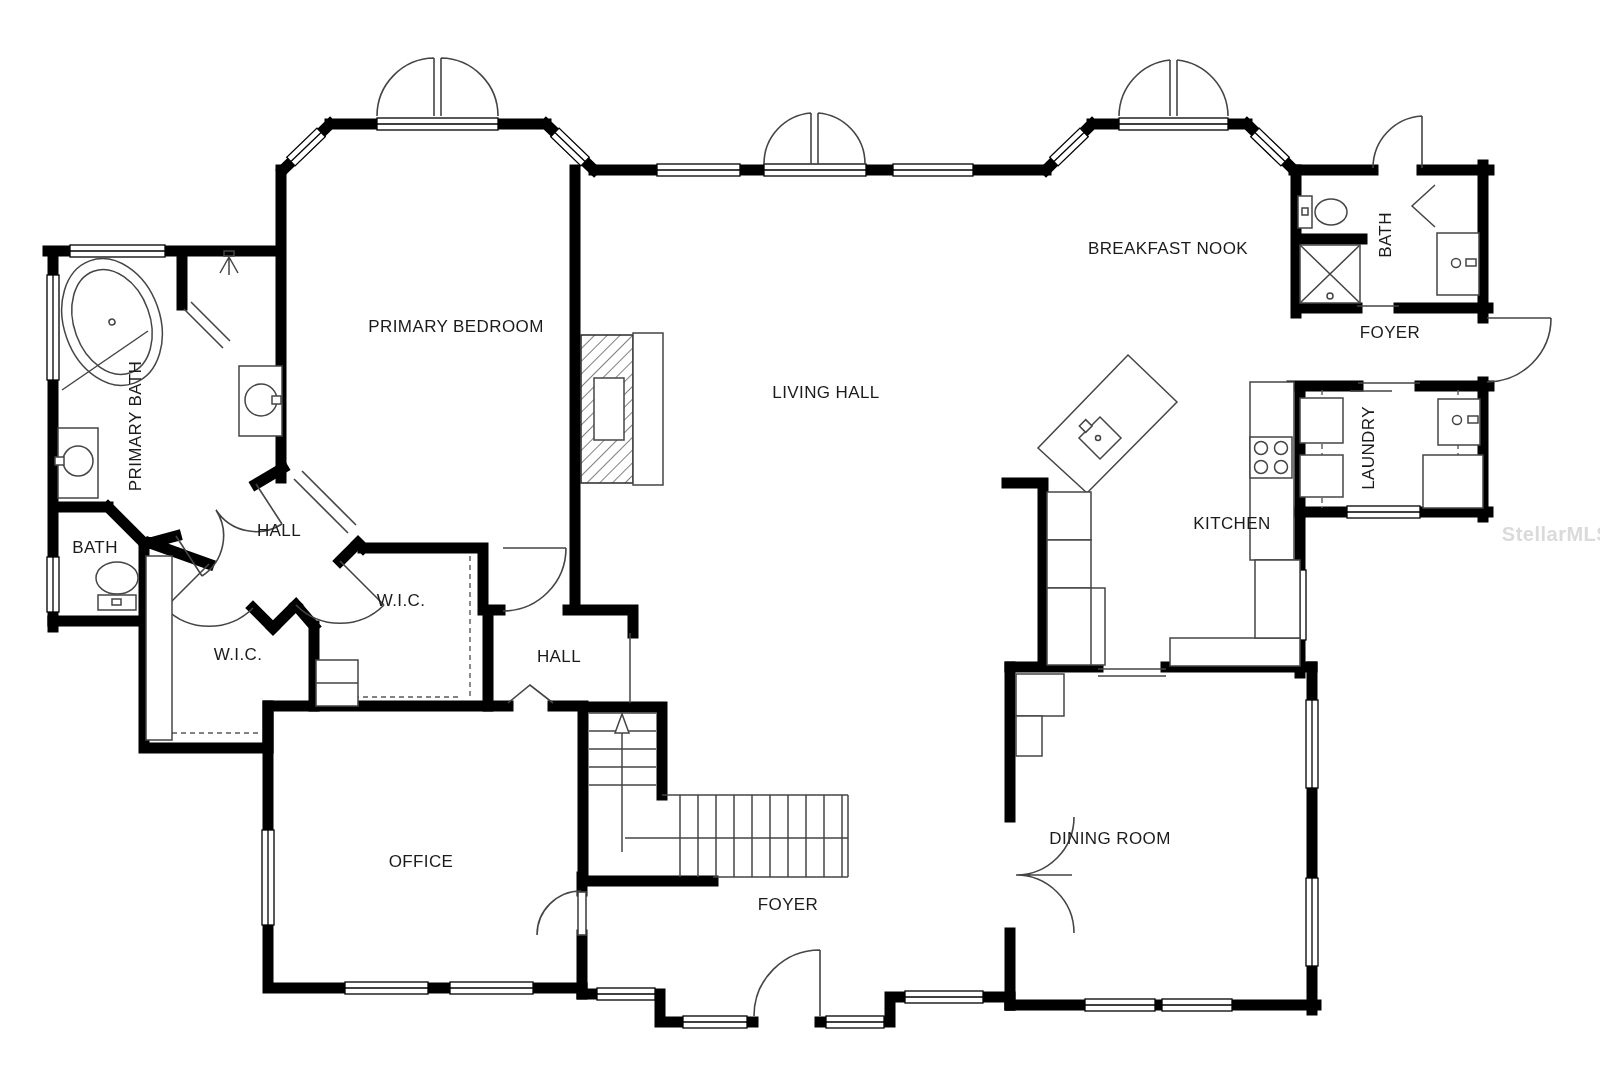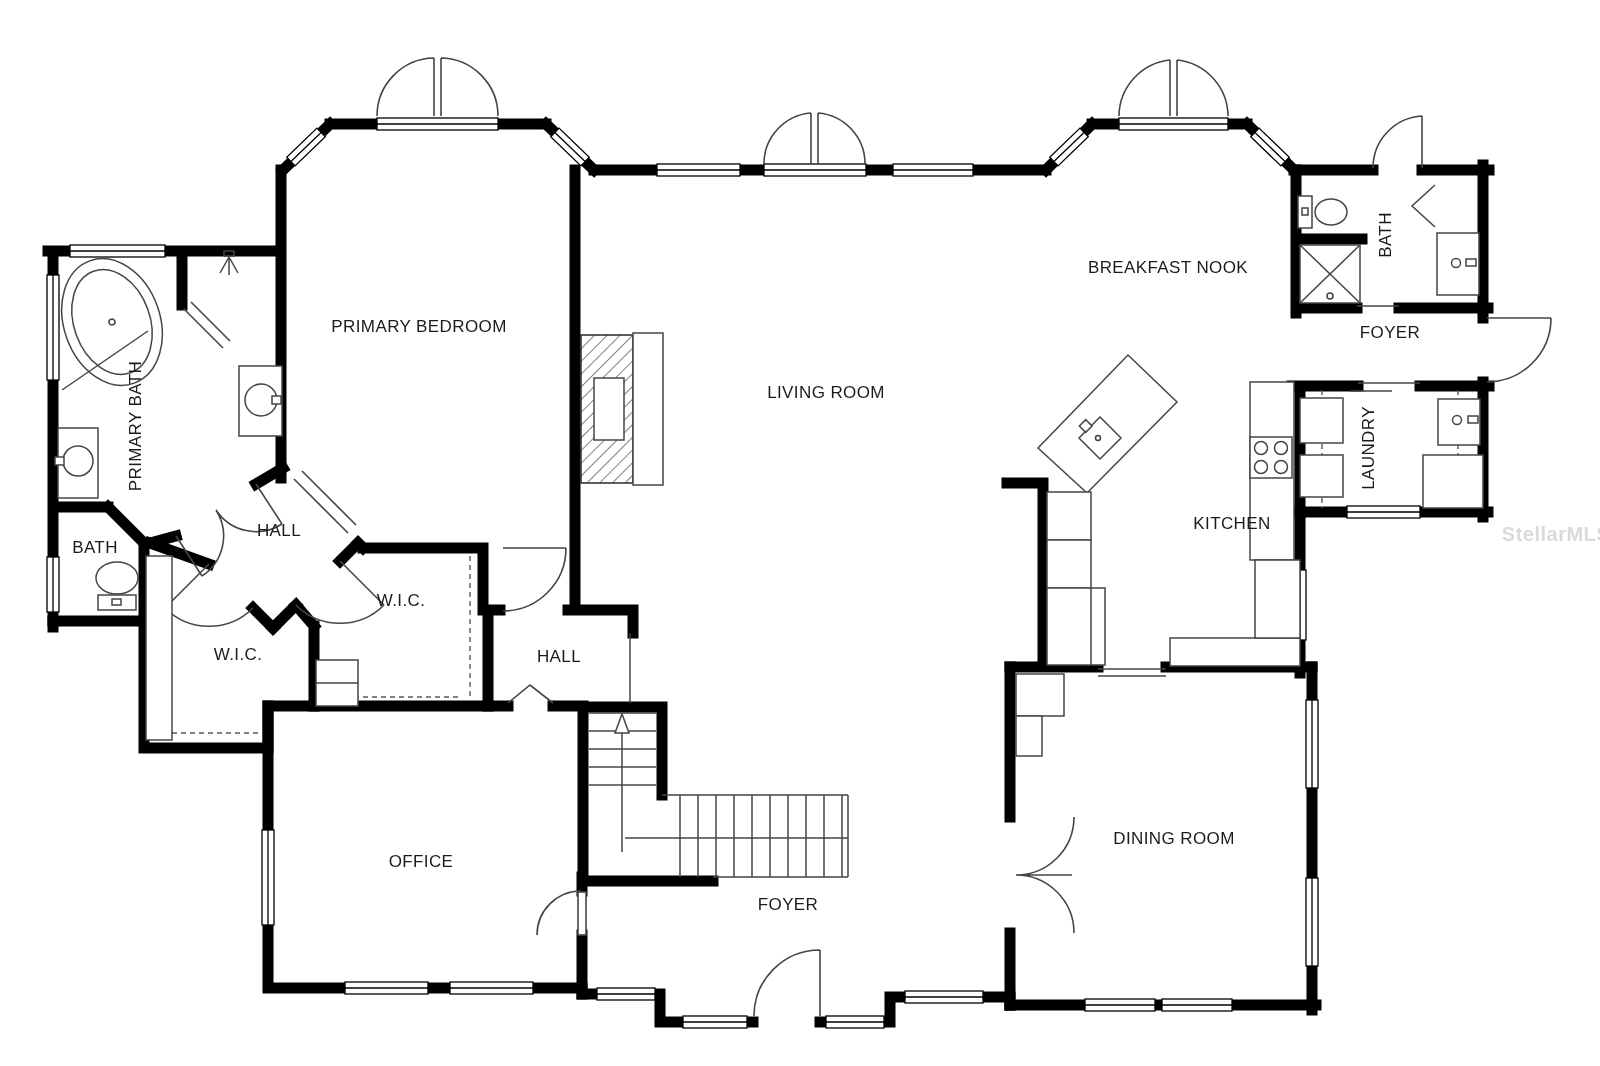"BREAKFAST NOOK" div.room-label { top: 268px -> 249px }
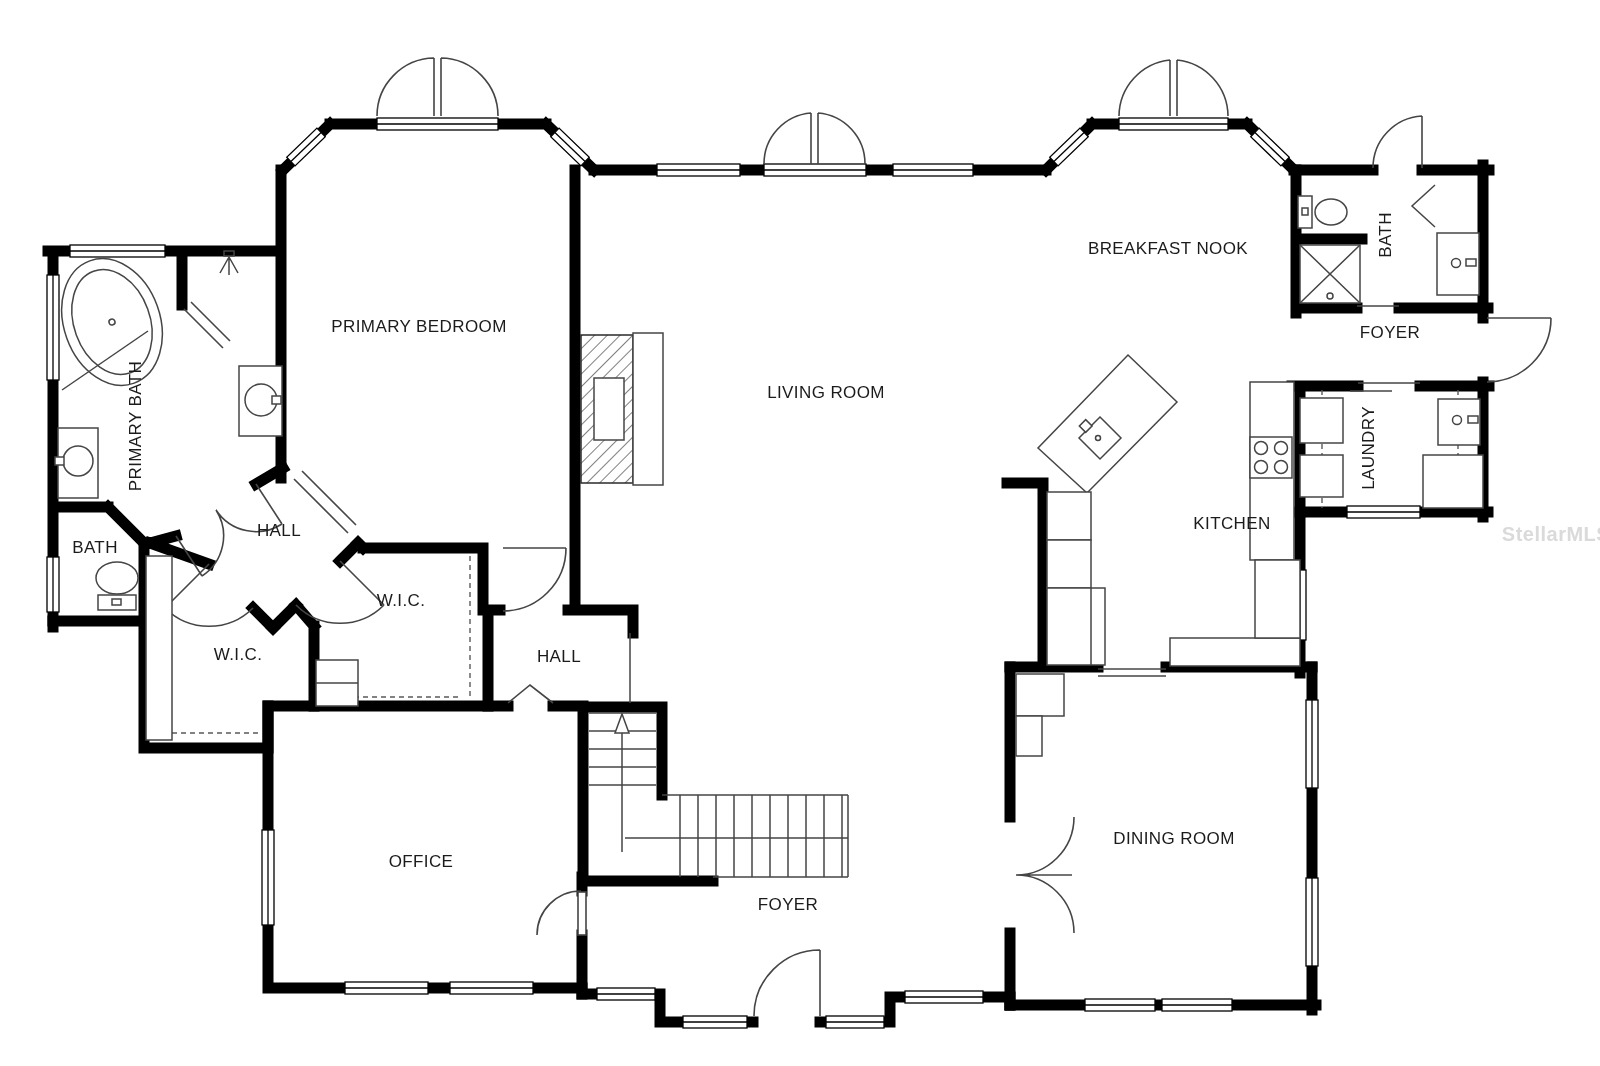"PRIMARY BEDROOM" div.room-label { left: 419px -> 456px }
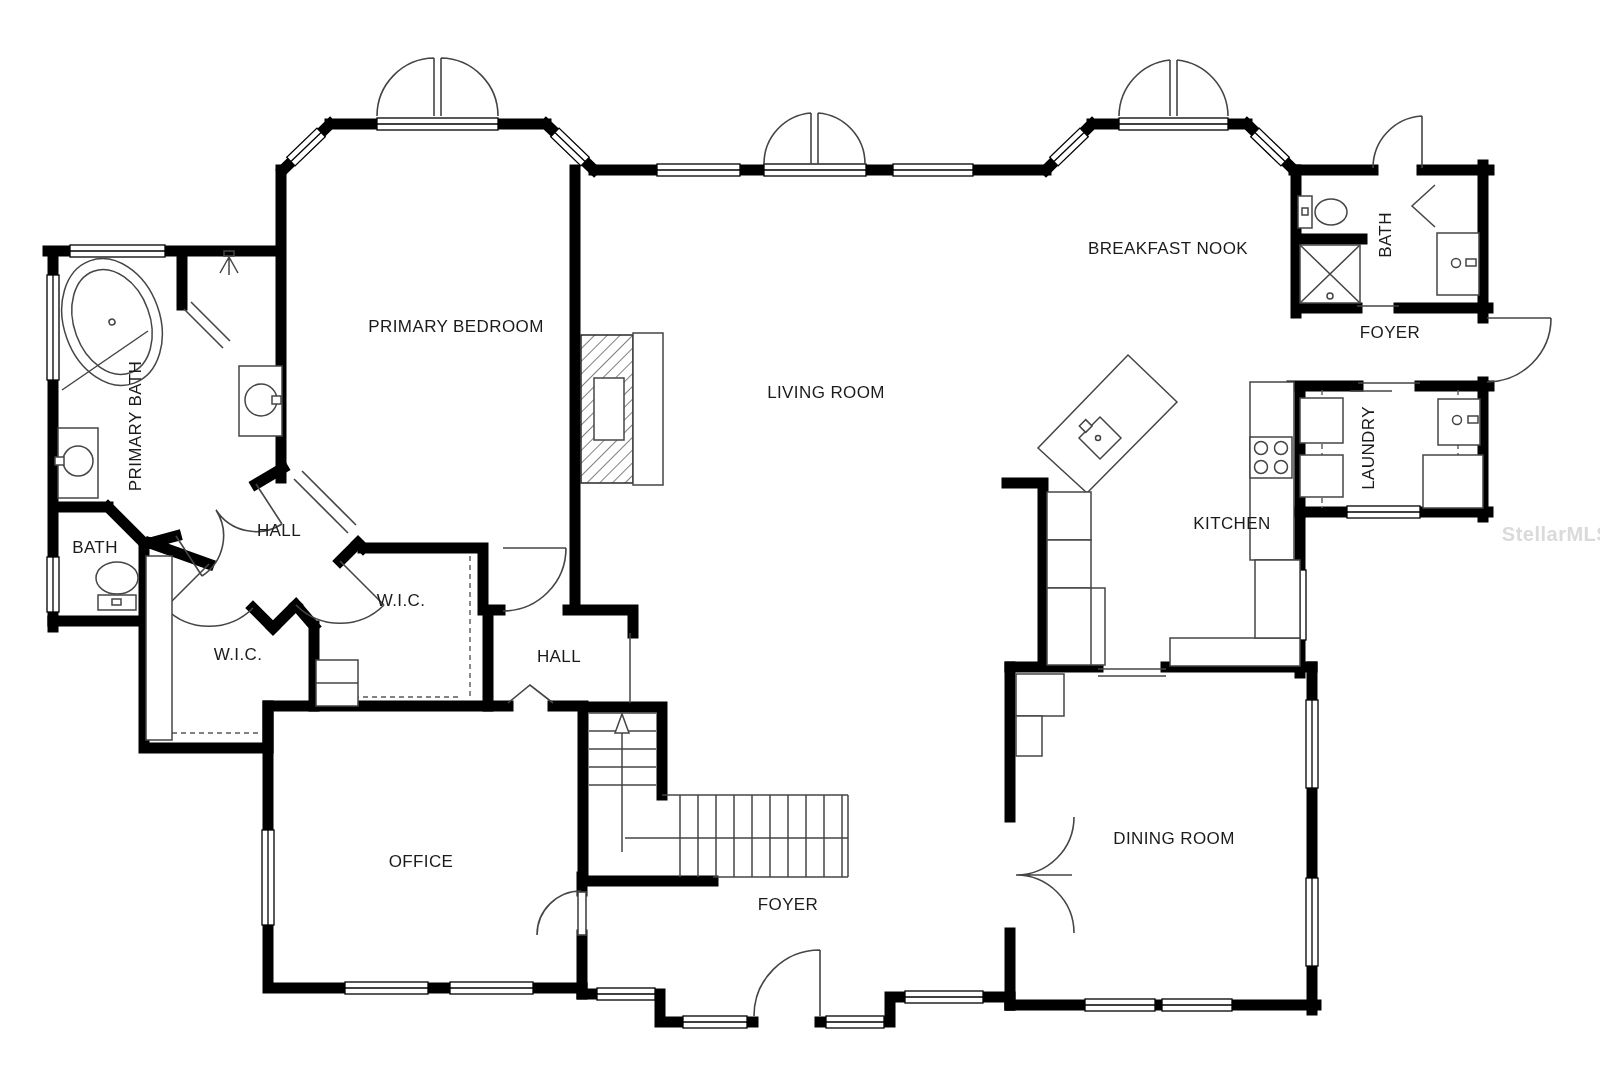"LIVING ROOM" div.room-label { text: ROOM -> HALL }
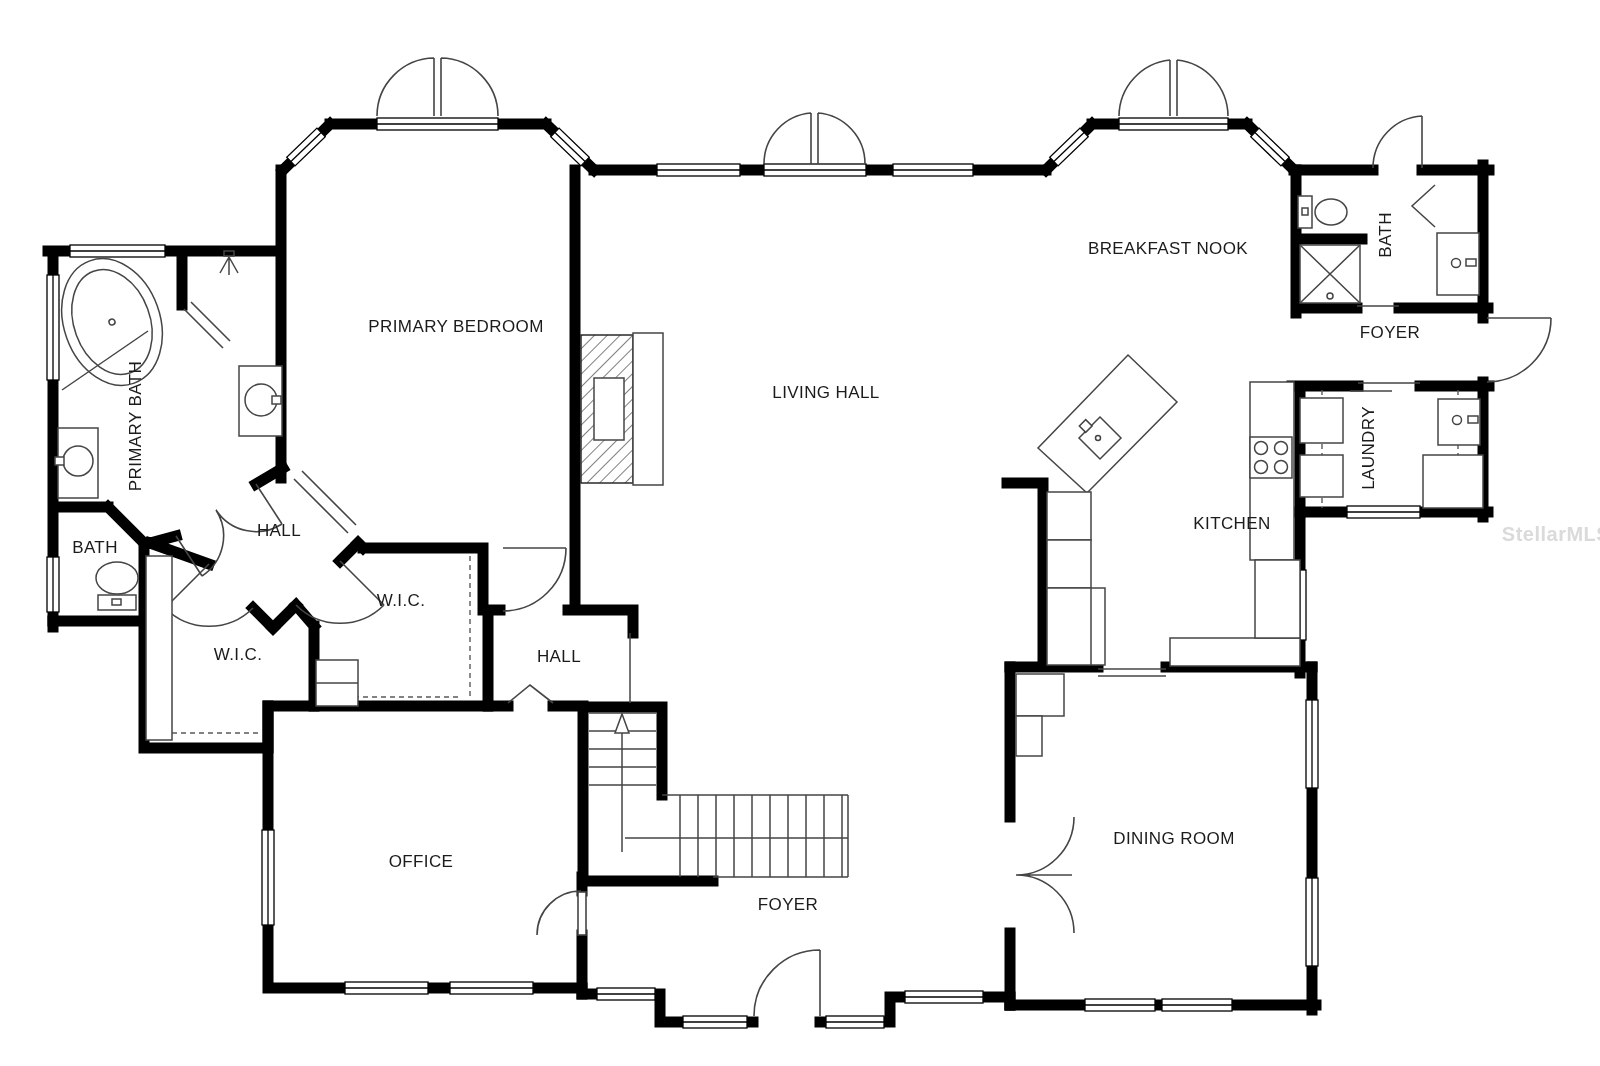"DINING ROOM" div.room-label { left: 1174px -> 1110px }
